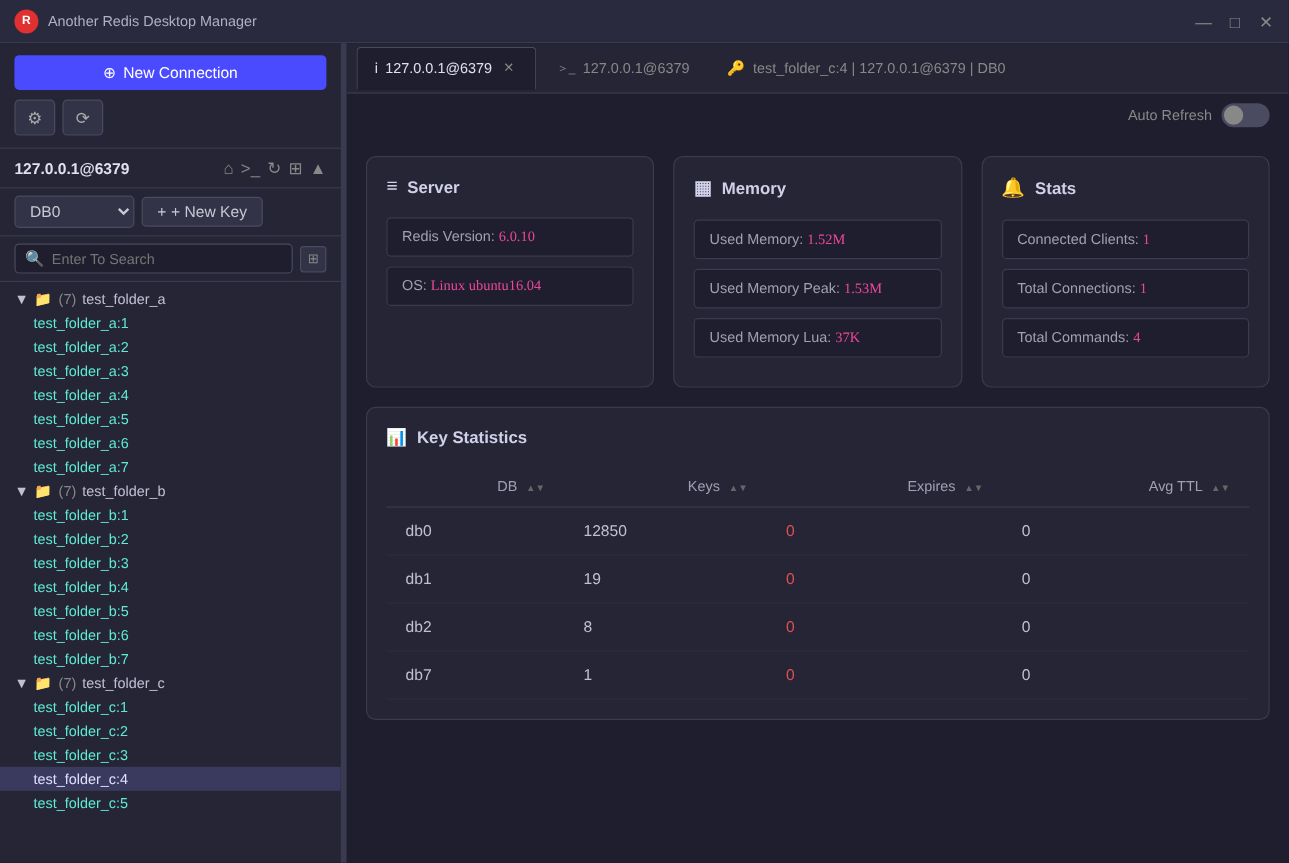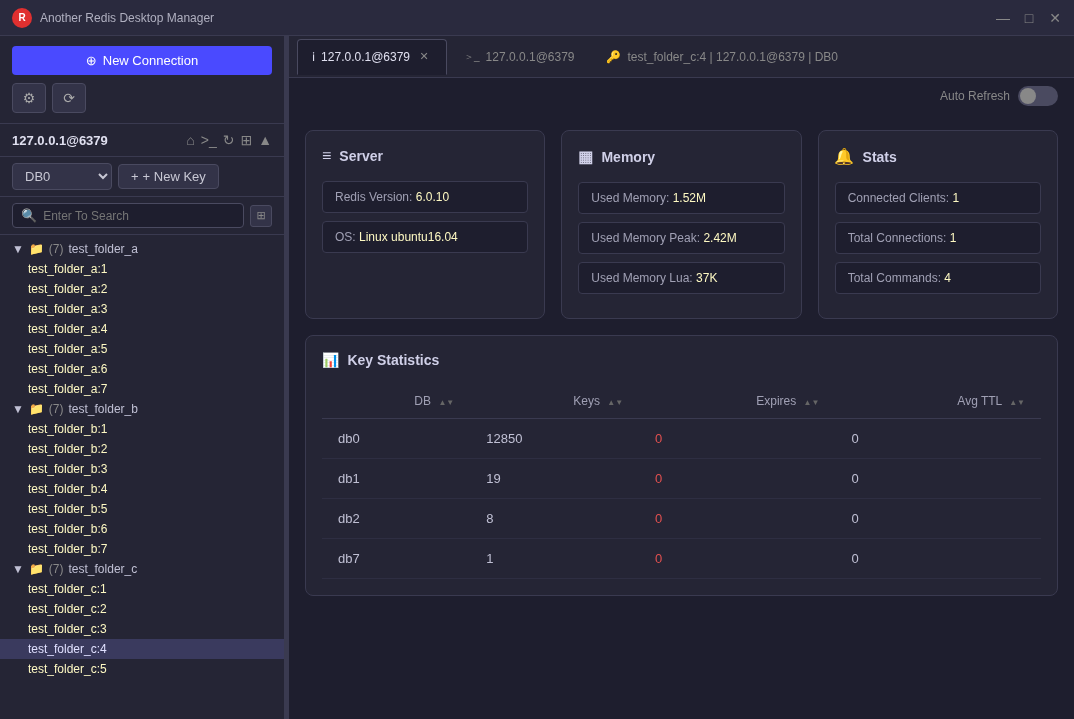"6.0.10" .stat-value { color: #fef9c3 -> #ec4899; font-family: none -> Liberation Serif, serif }
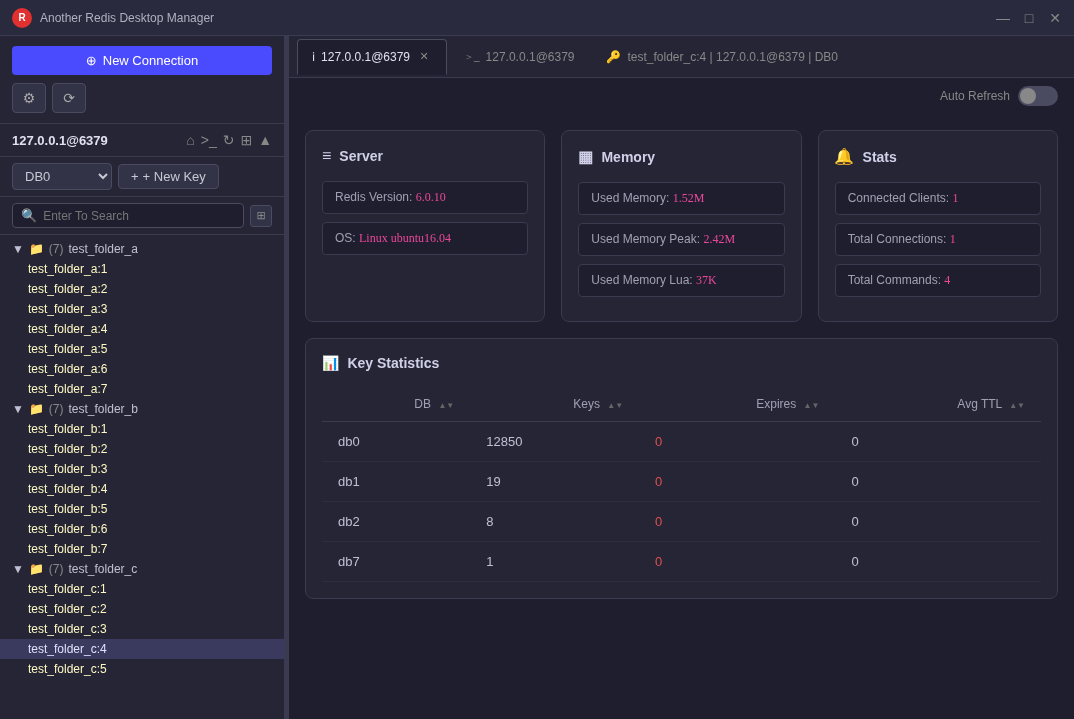"2.42M" span.stat-value { text: 2.42M -> 1.53M }
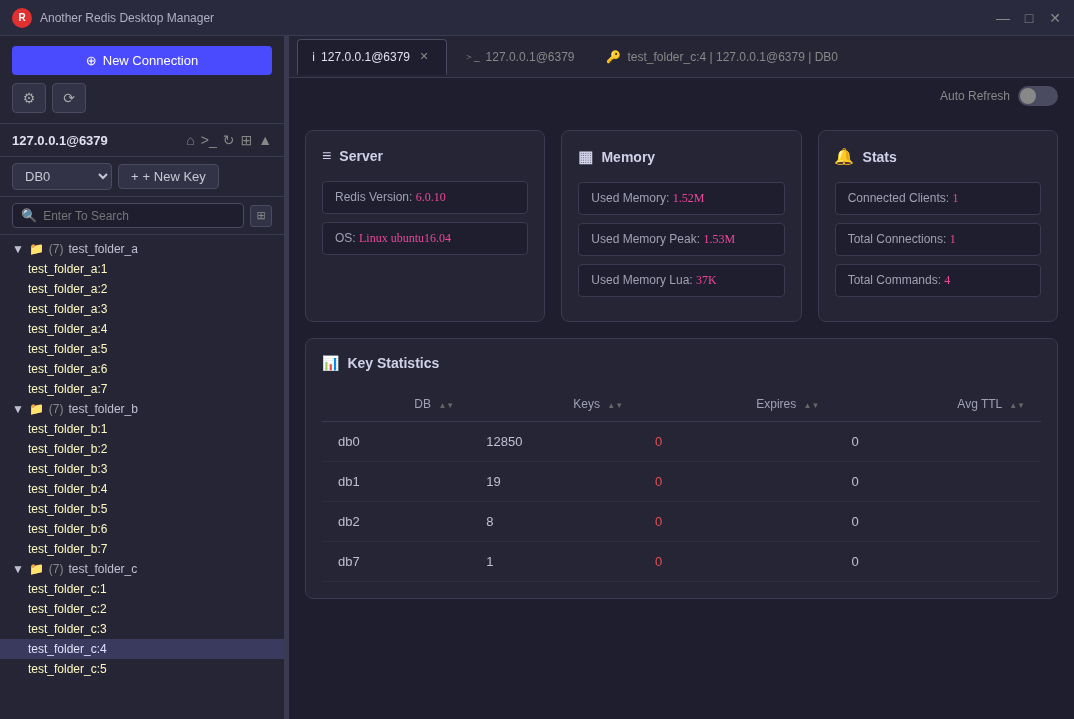"test_folder_a:1" .key-item { color: #fef9c3 -> #5eead4 }
